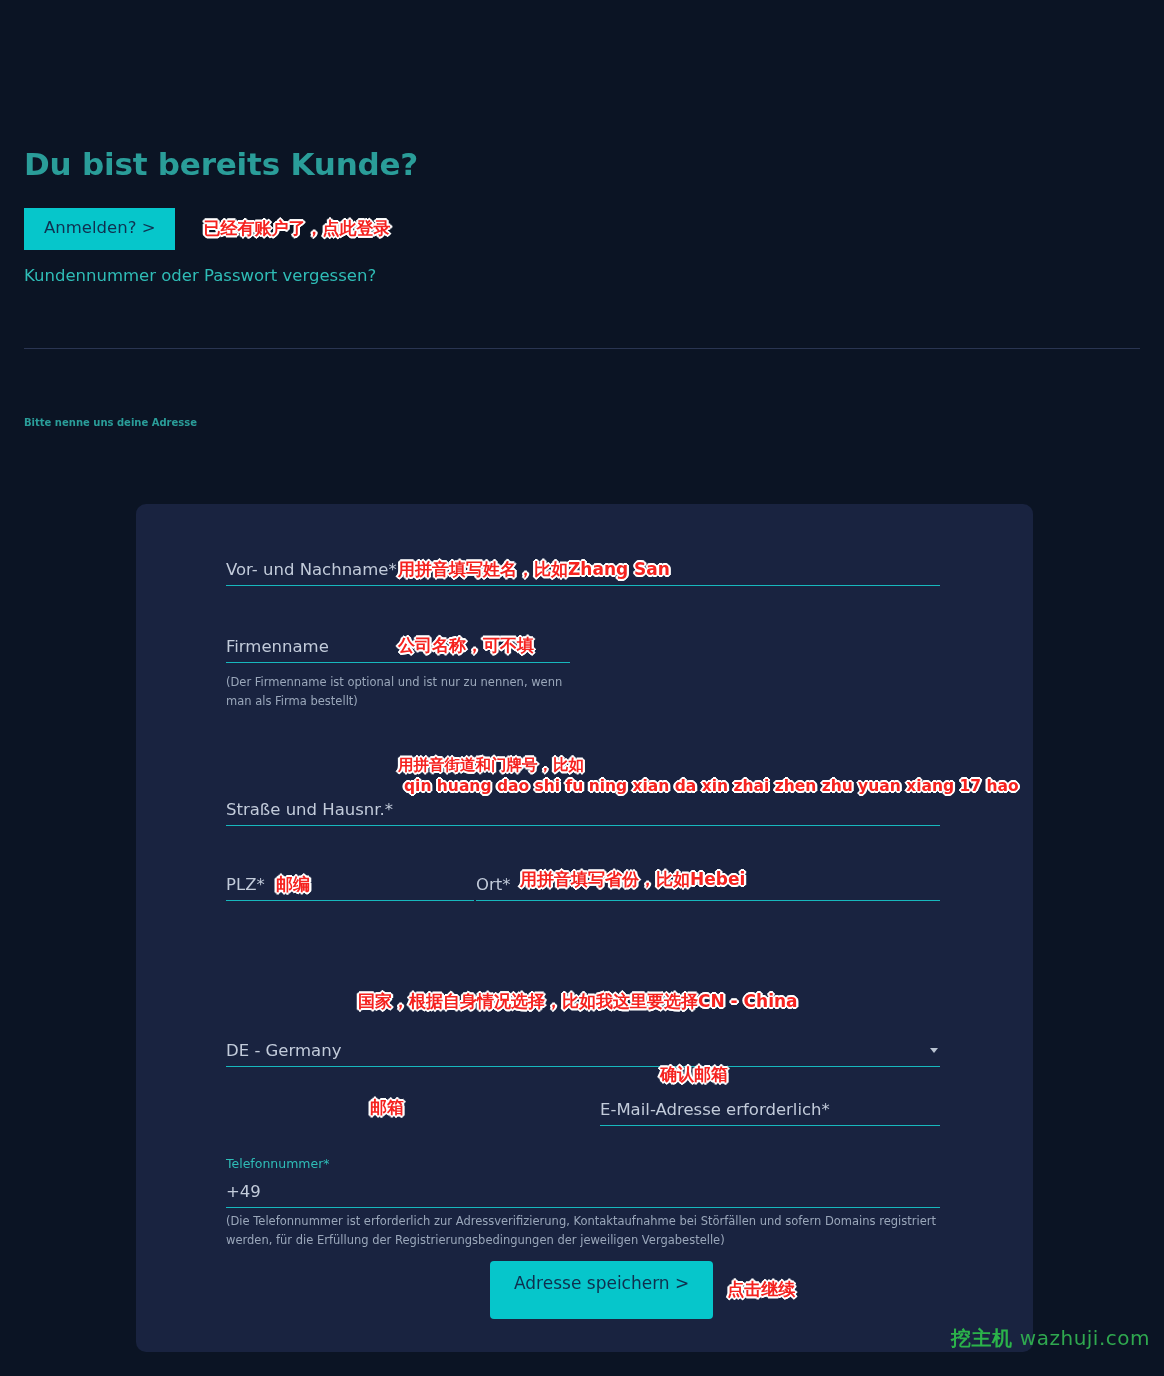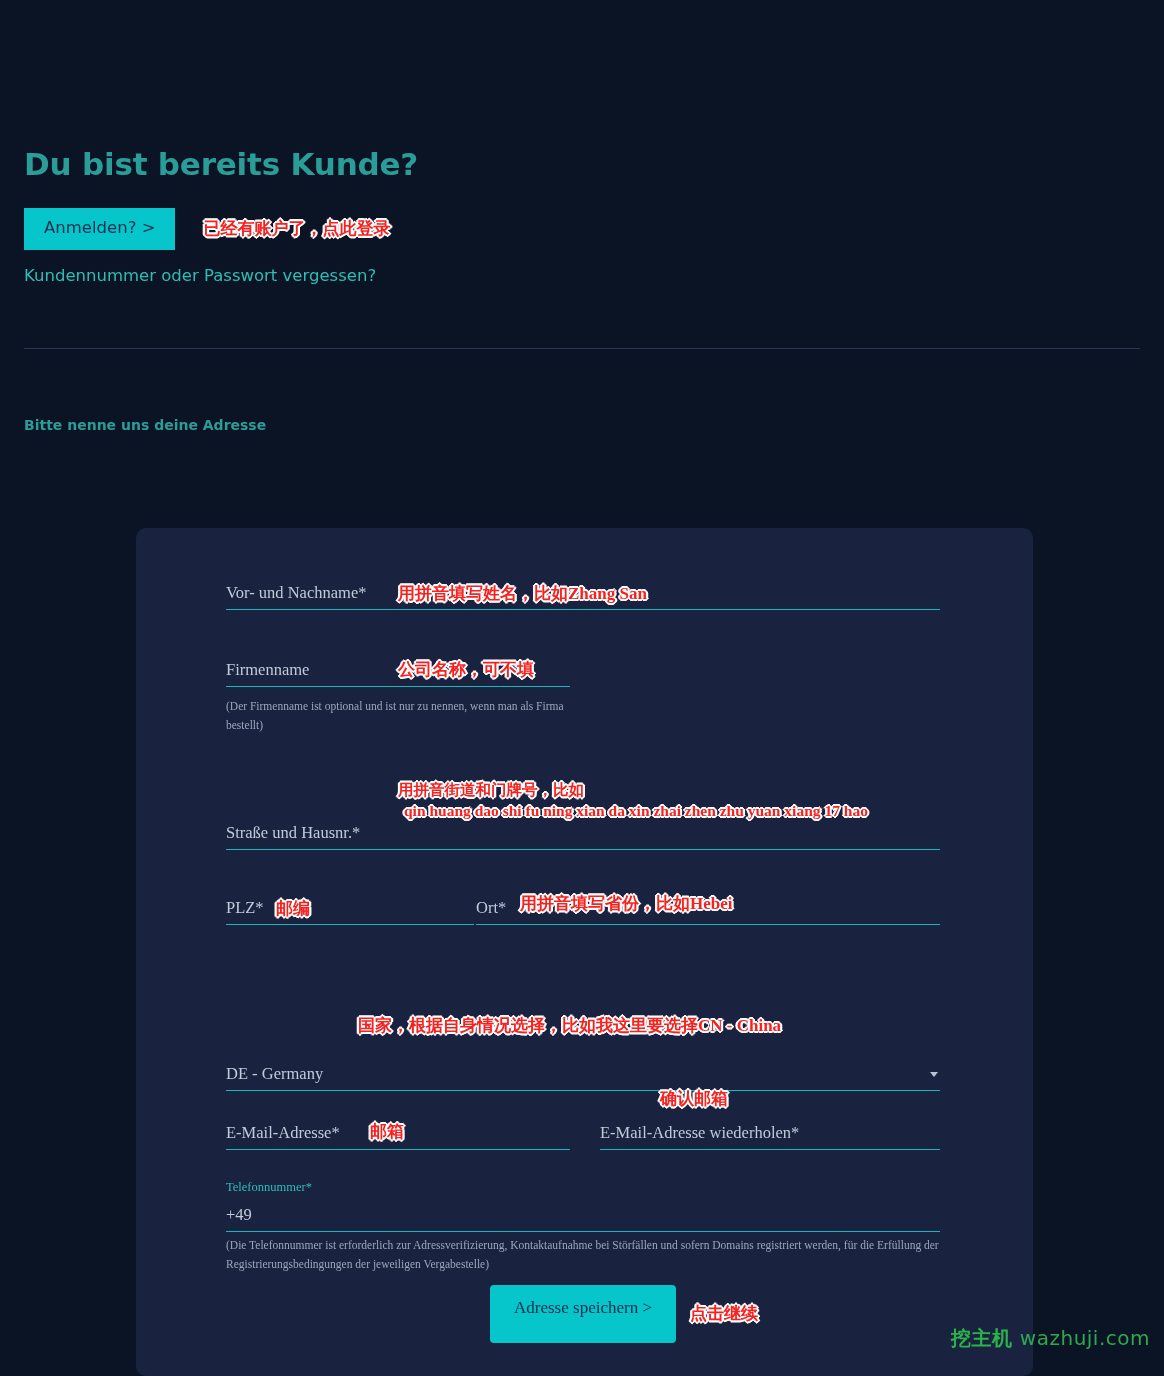"Bitte nenne uns deine Adresse" .sub-teal { font-size: 14px -> 10px }
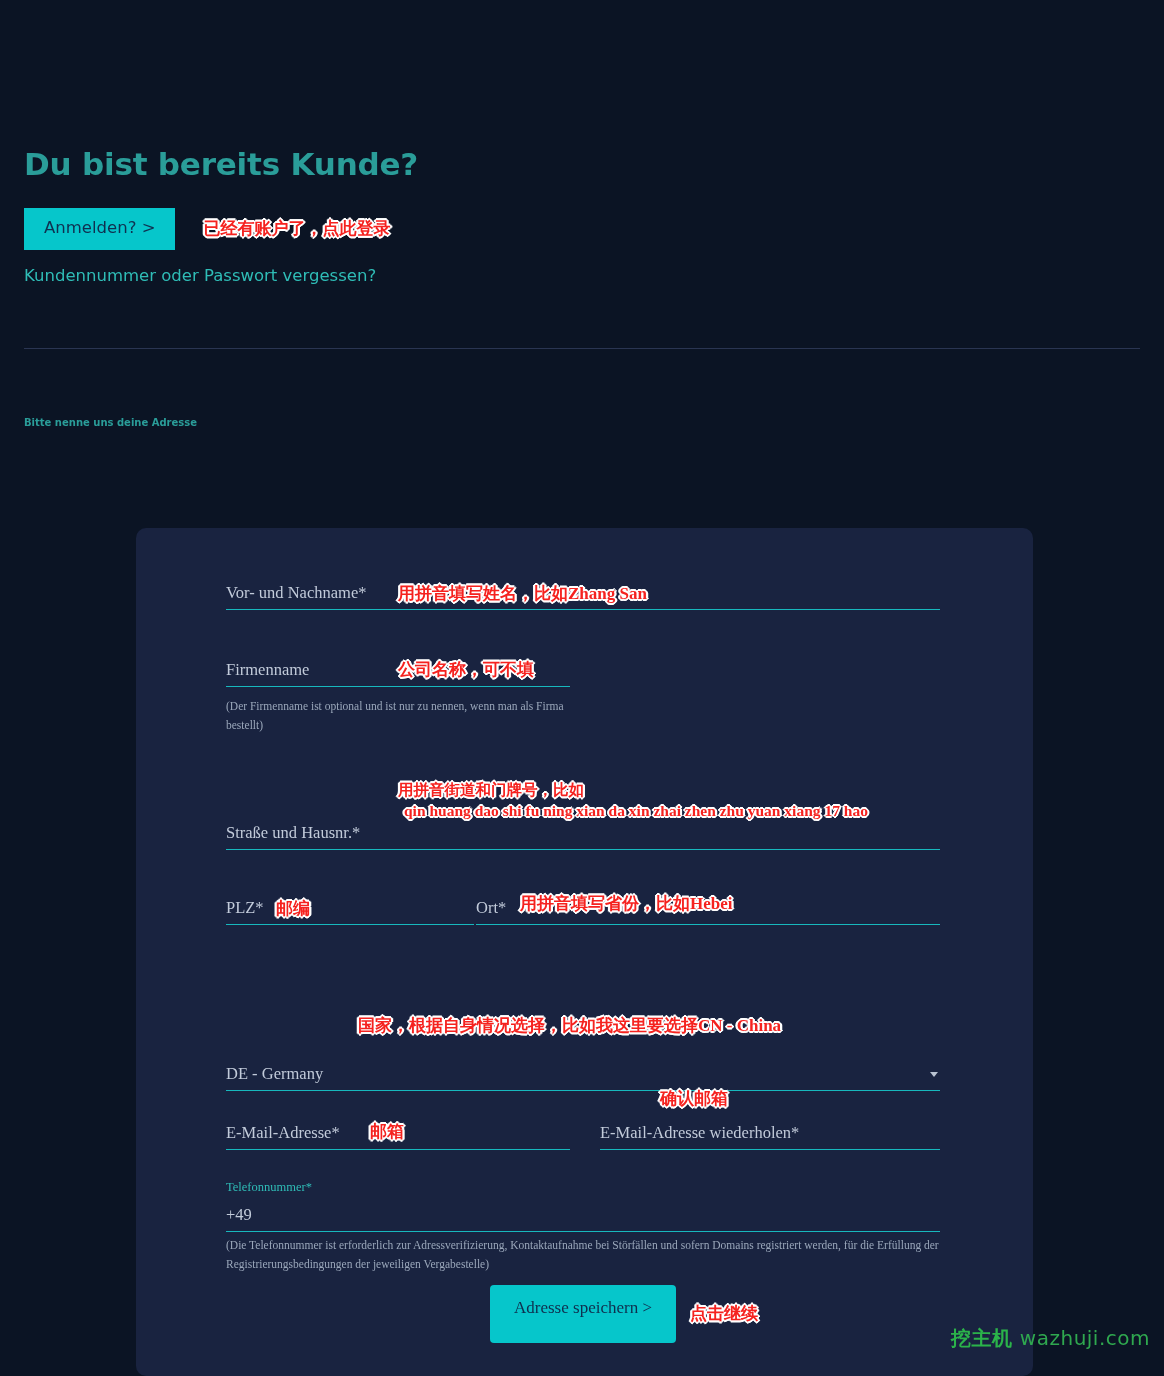"Vor- und Nachname*" .card { font-family: Liberation Serif, serif -> none; top: 528px -> 504px }
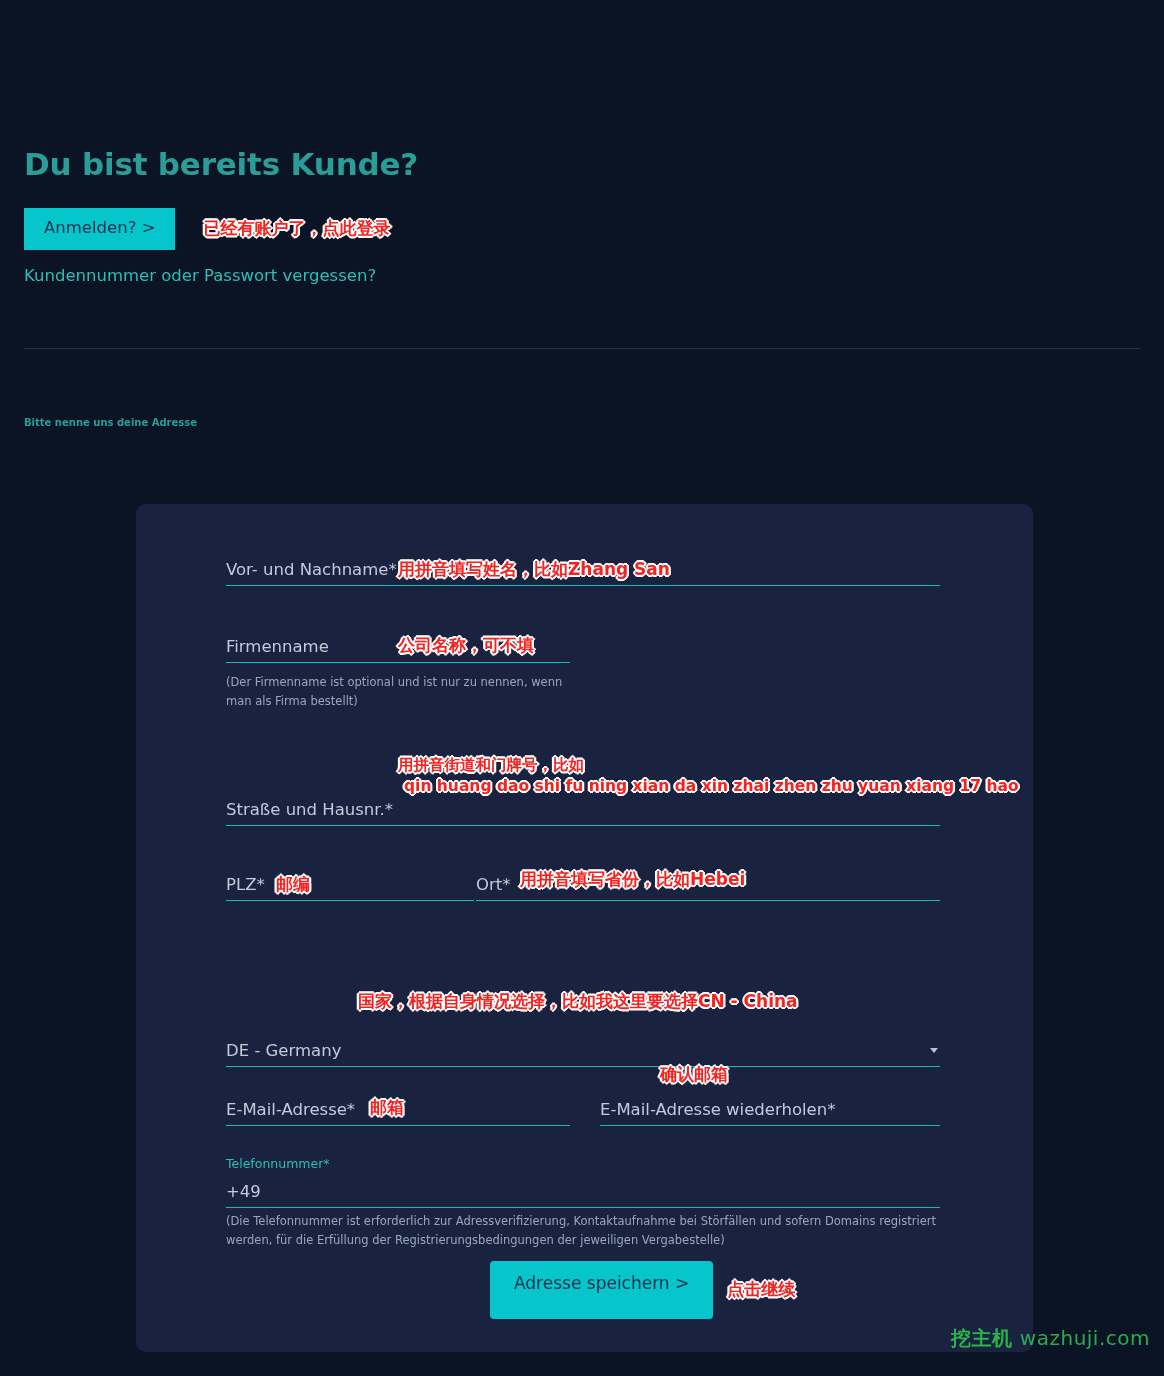"E-Mail-Adresse*" div.field { html: <div> <span>E-Mail-Adresse*</span> </div> -> none }
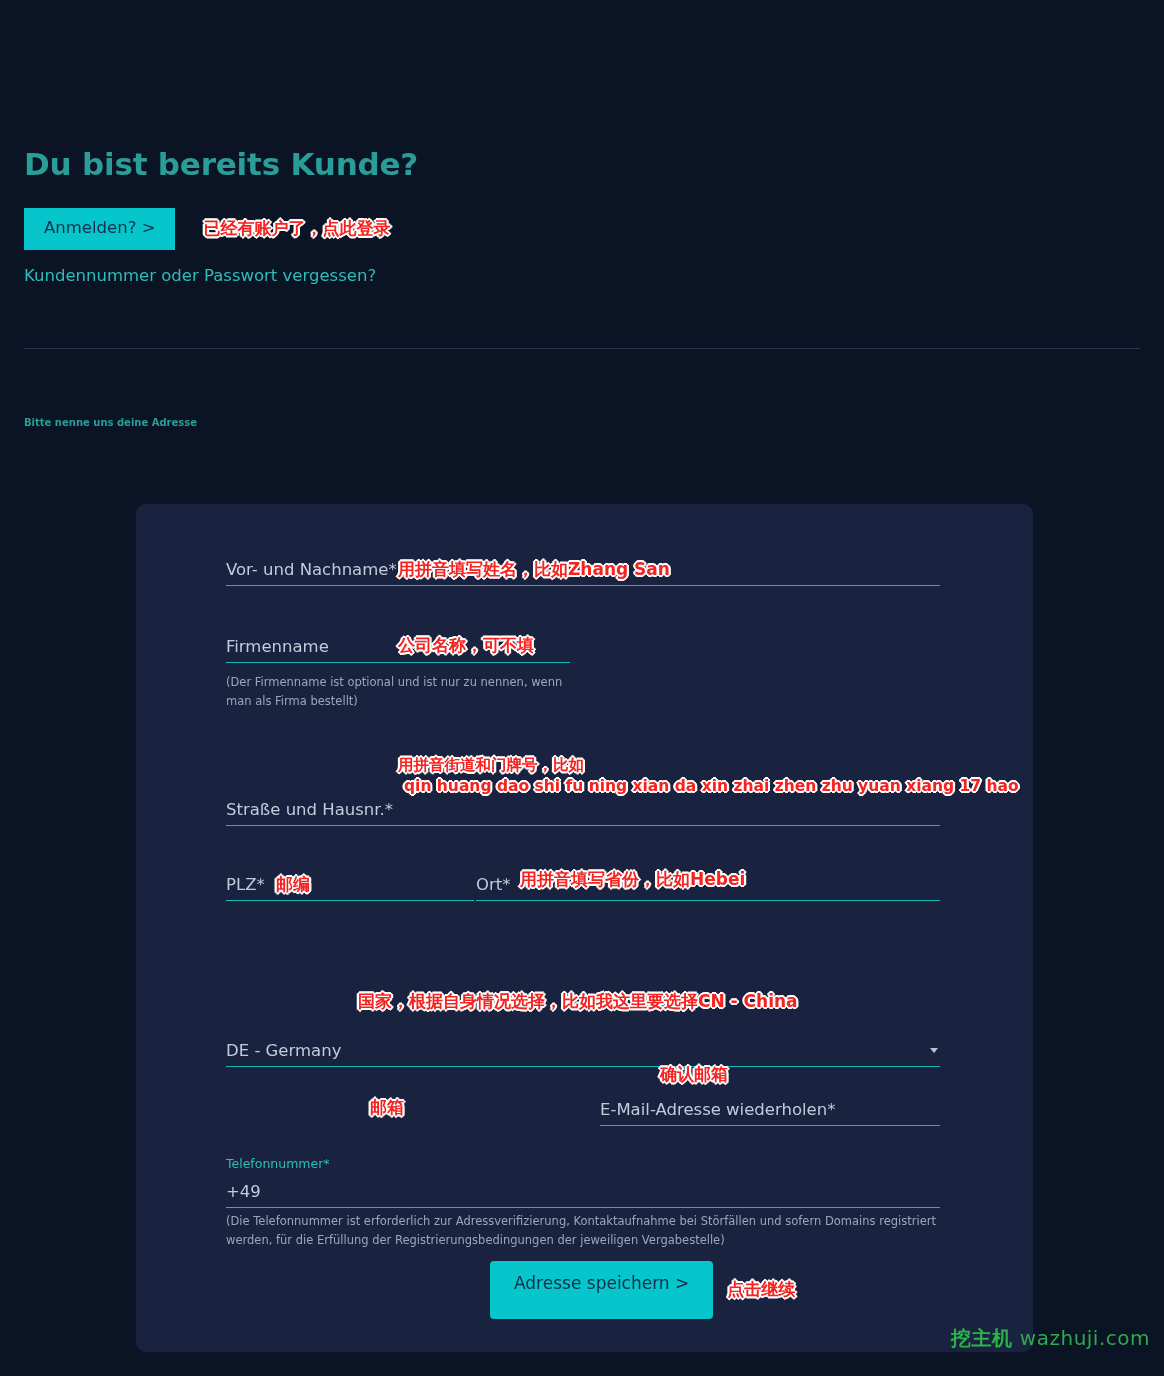"E-Mail-Adresse wiederholen*" span.flabel { text: wiederholen -> erforderlich }
